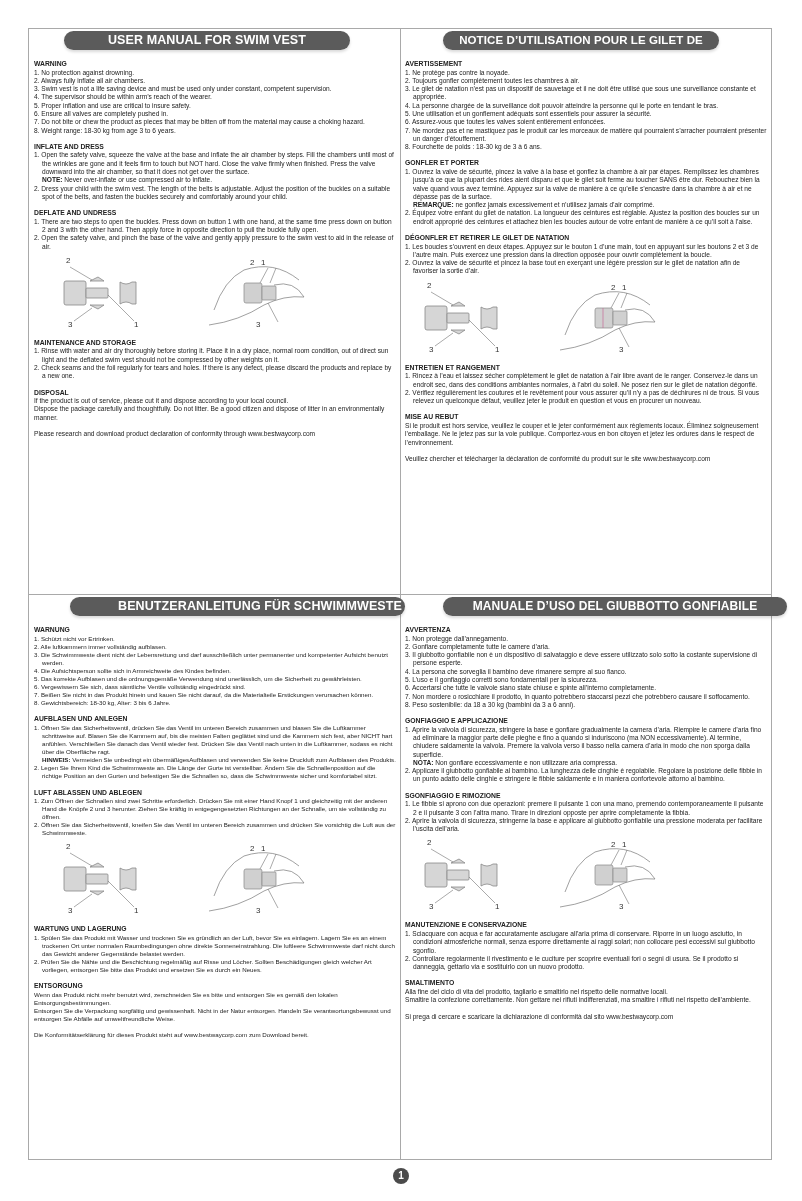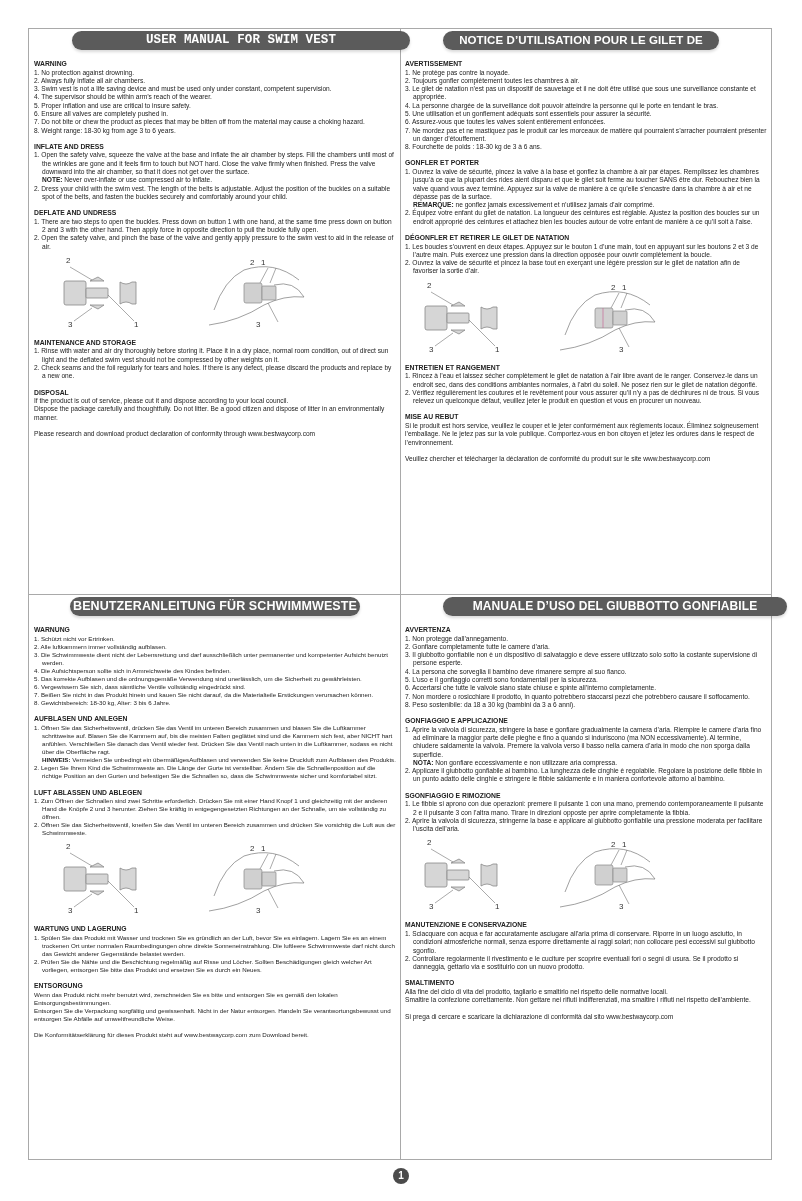"USER MANUAL FOR SWIM VEST" .en .title-pill { font-family: Liberation Mono, monospace -> none; margin-left: 38px -> 30px; width: 338px -> 286px }
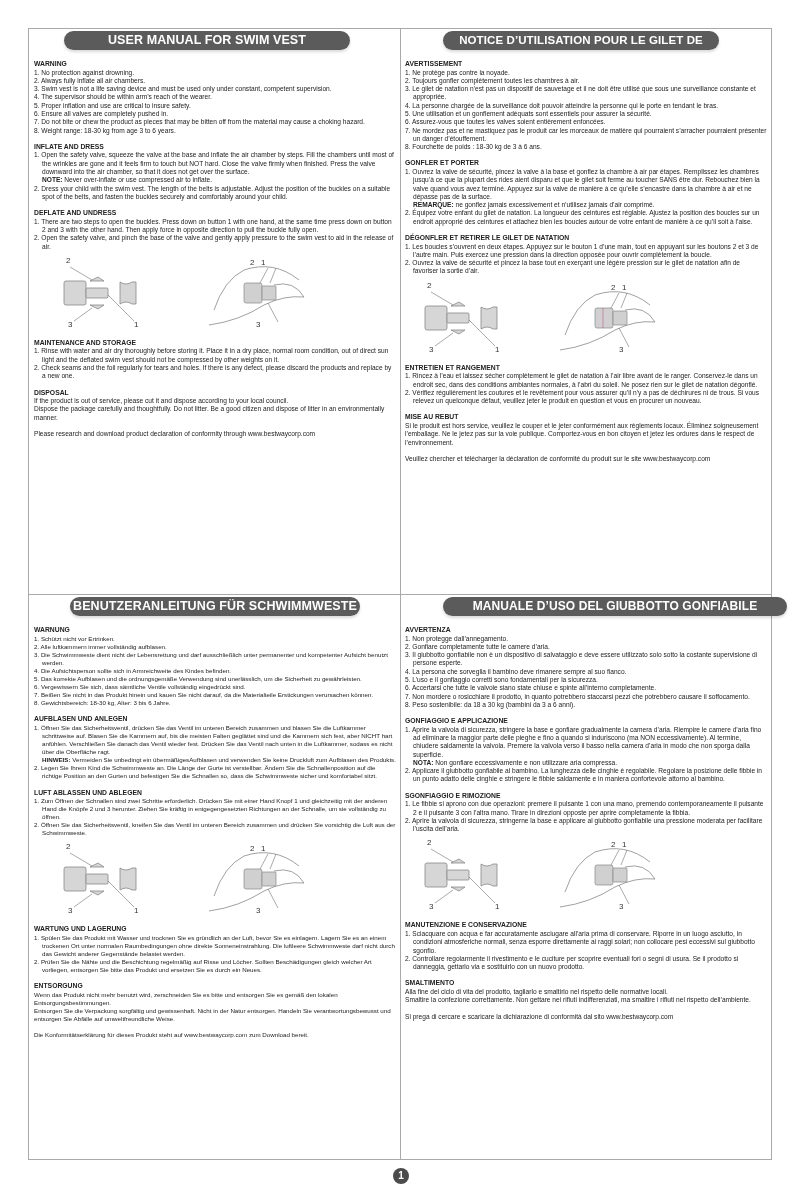"BENUTZERANLEITUNG FÜR SCHWIMMWESTE" .de .title-pill { padding-left: none -> 45px }
